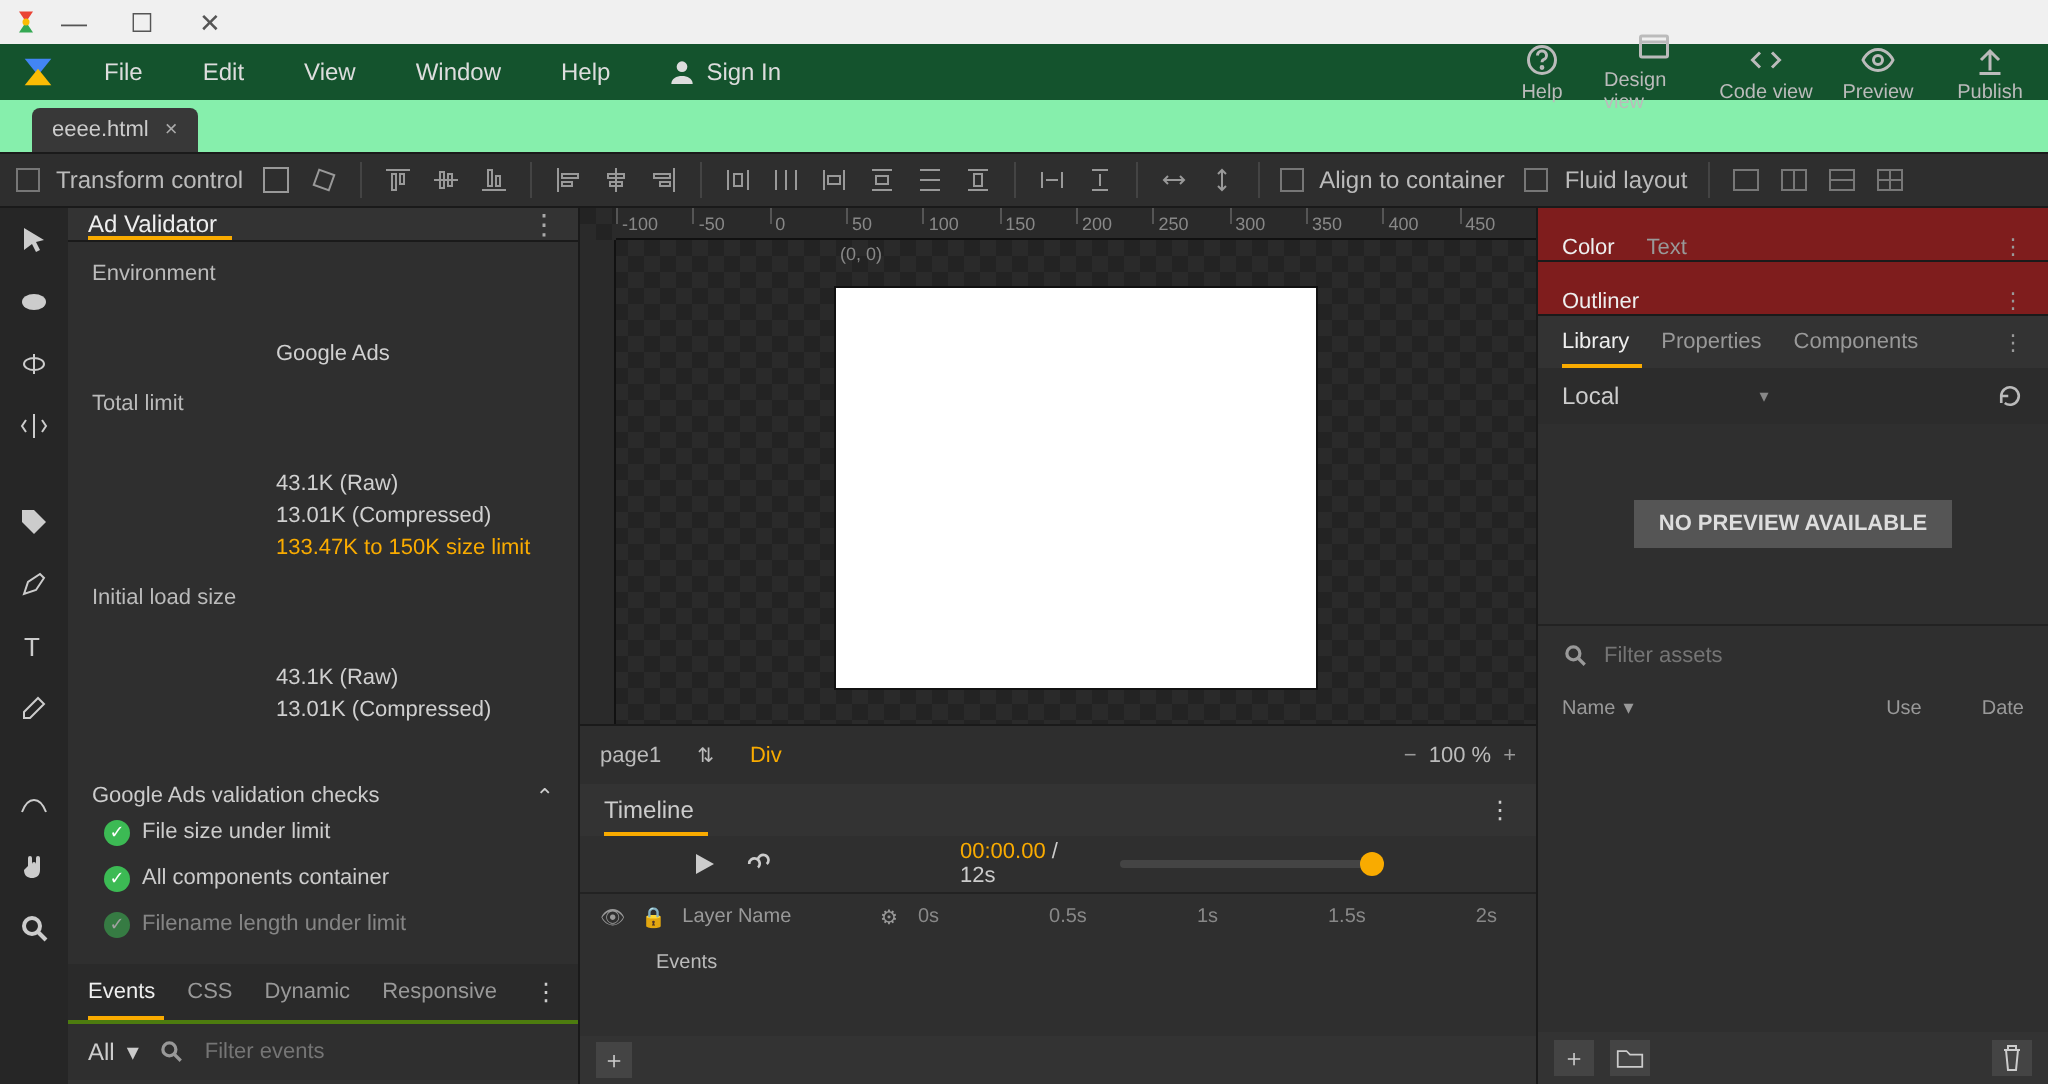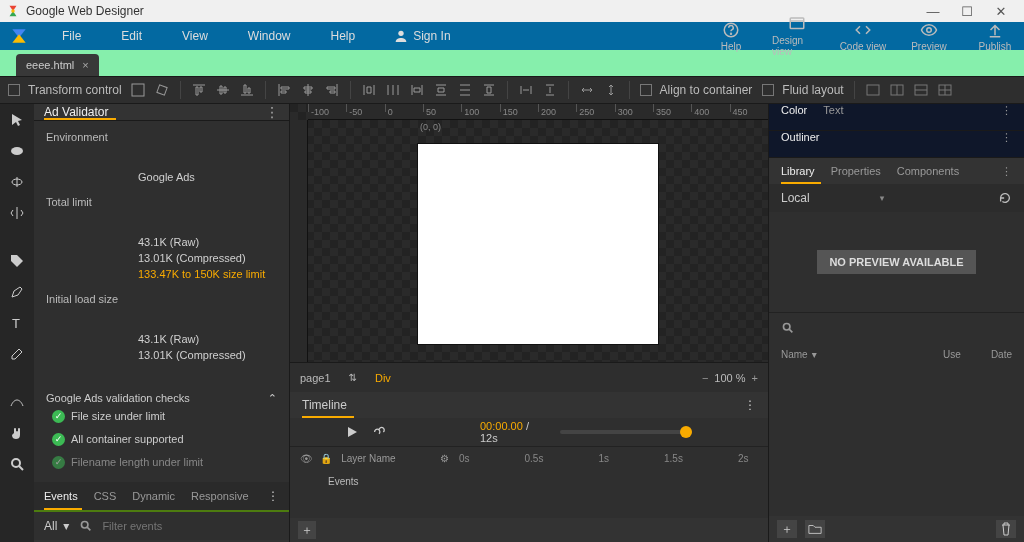"Google Web Designer" span.title { html: <span>Google Web Designer</span> -> none }
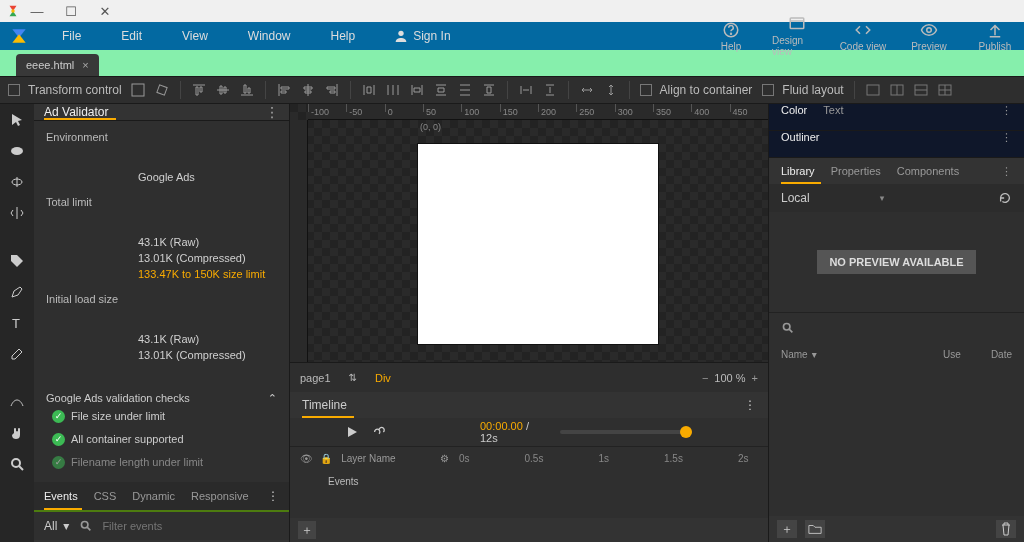"File" .menubar { background: #0369a1 -> #14532d; gap: 16px -> 6px }
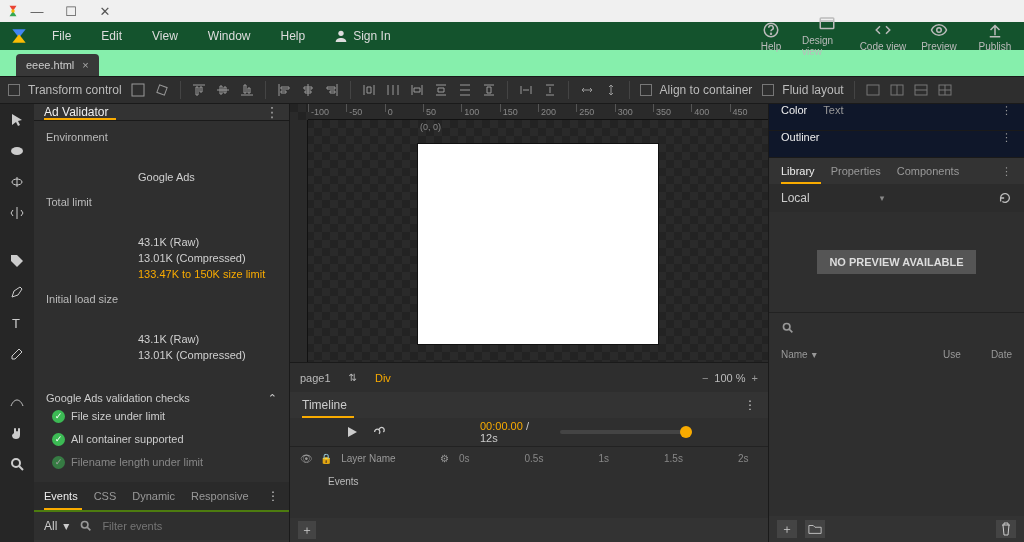"Color" .rp-head { align-items: flex-start -> flex-end; background: #0f172a -> #7f1d1d }
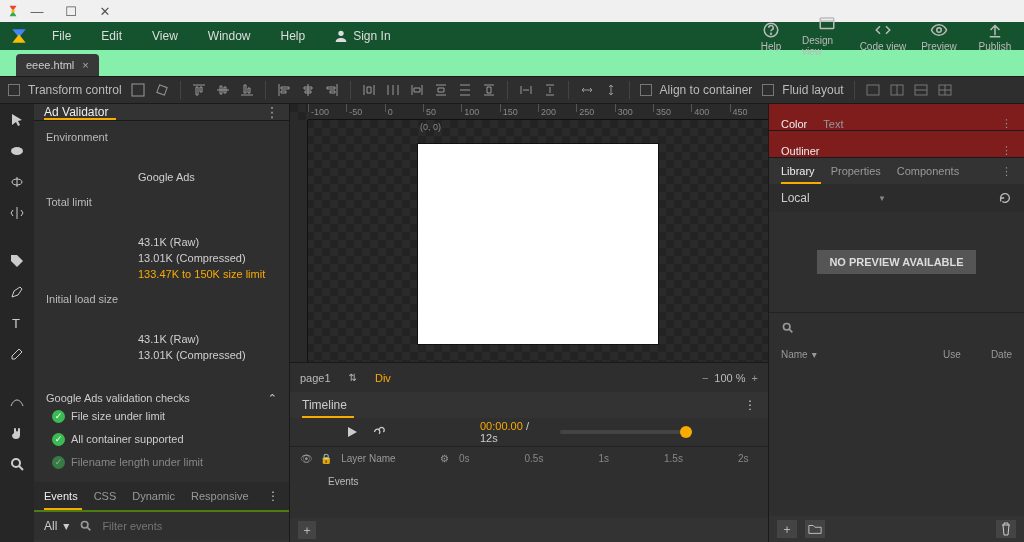"Filter assets" input { html: none -> <input> }
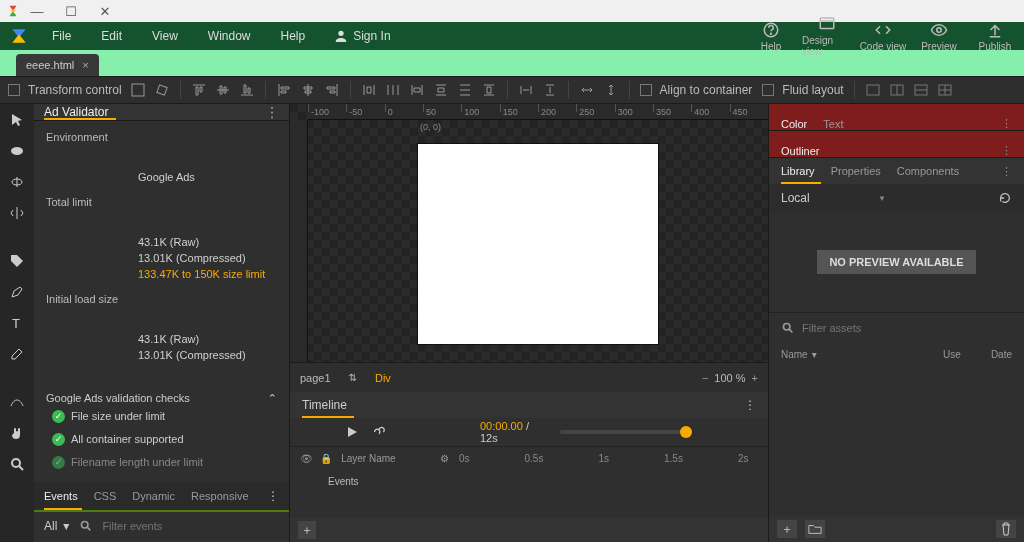"All container supported" span { text: container supported -> components container }
